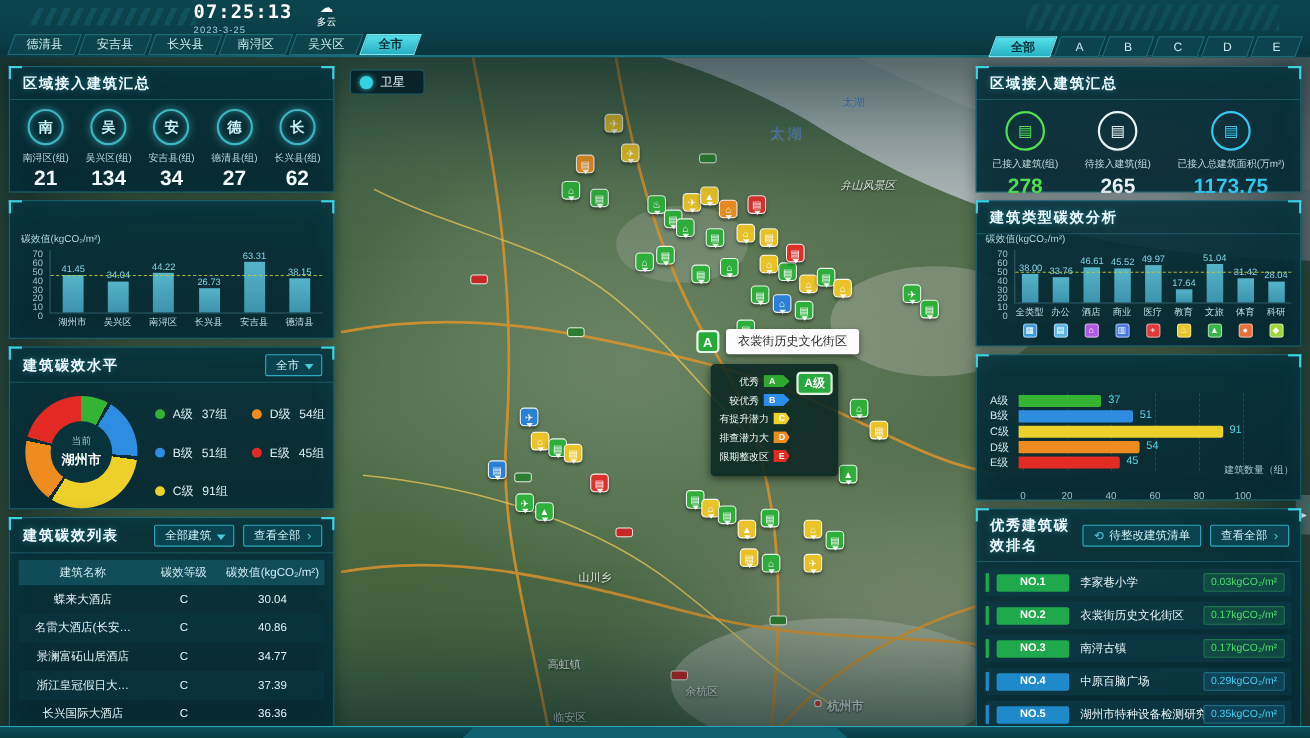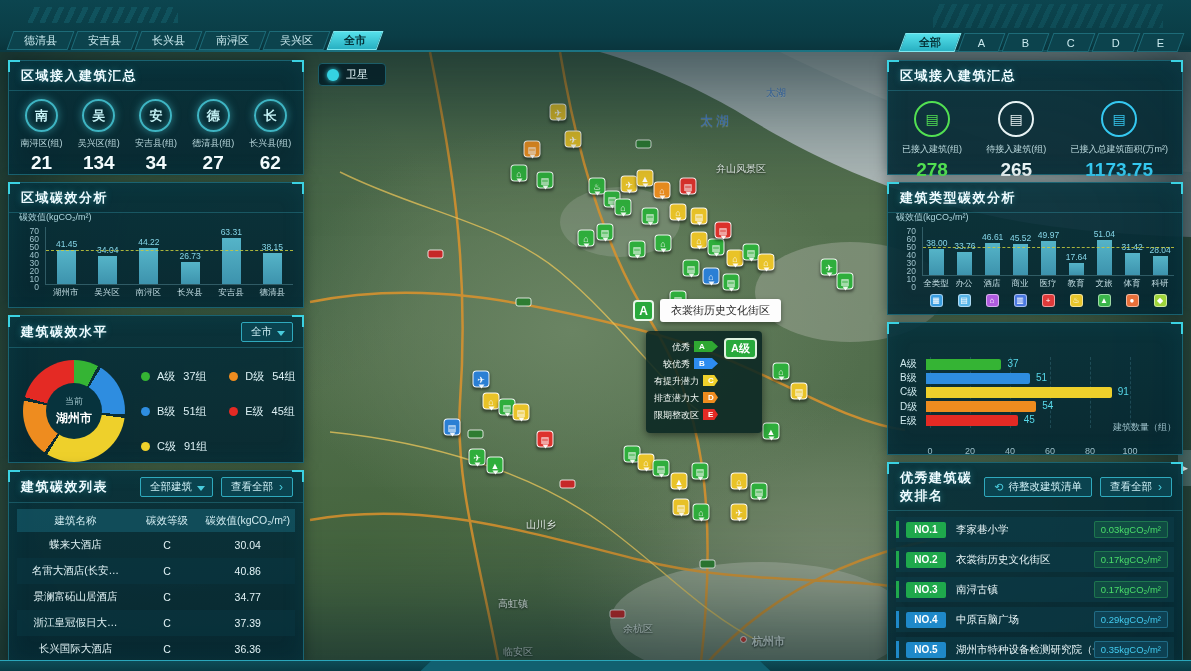"07:25:13" div.time-block { html: none -> <div> <div> <div>07:25:13</div> <div>2023-3-25</div> </div> <div> <span>☁</span> <span>多云</span> </div> </div> }
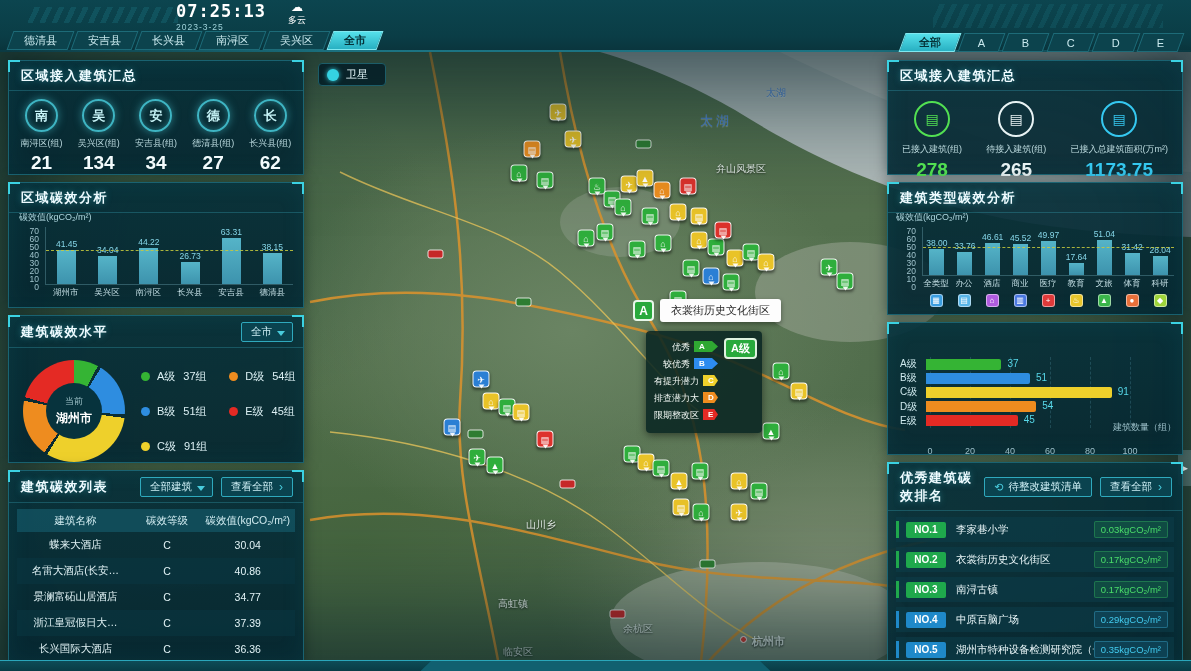"弁山风景区" div.map-label { font-style: none -> italic; left: 716px -> 764px }
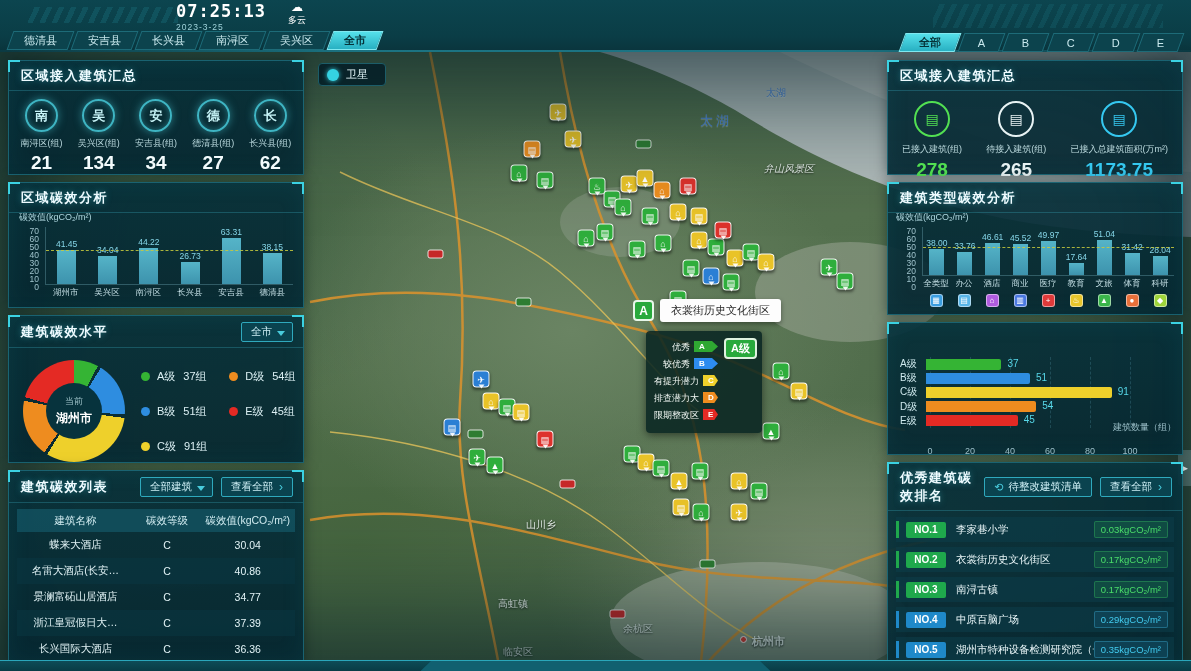"区域碳效分析" div.panel-head { html: <div> <span>区域碳效分析</span> </div> -> none }
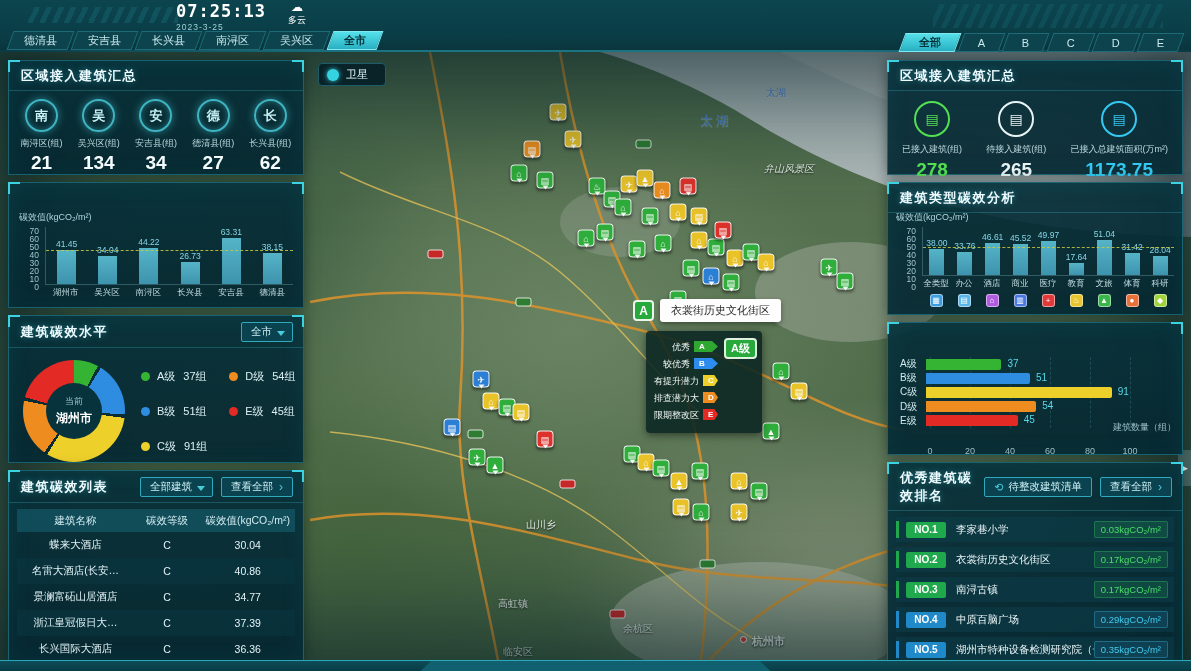"NO.1" .rank-badge { width: 40px -> 66px }
